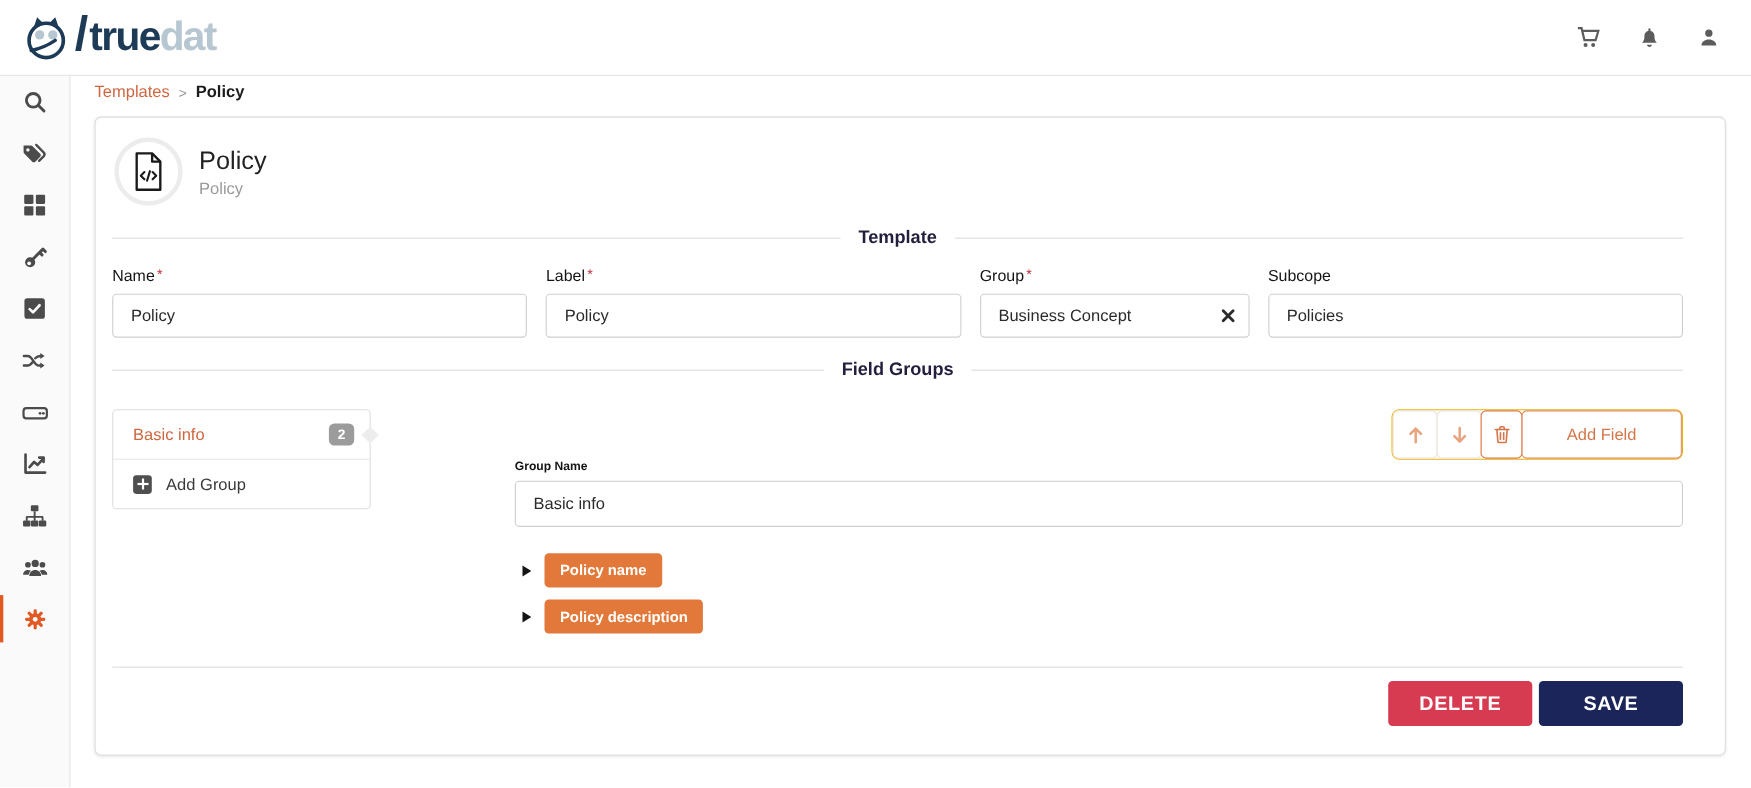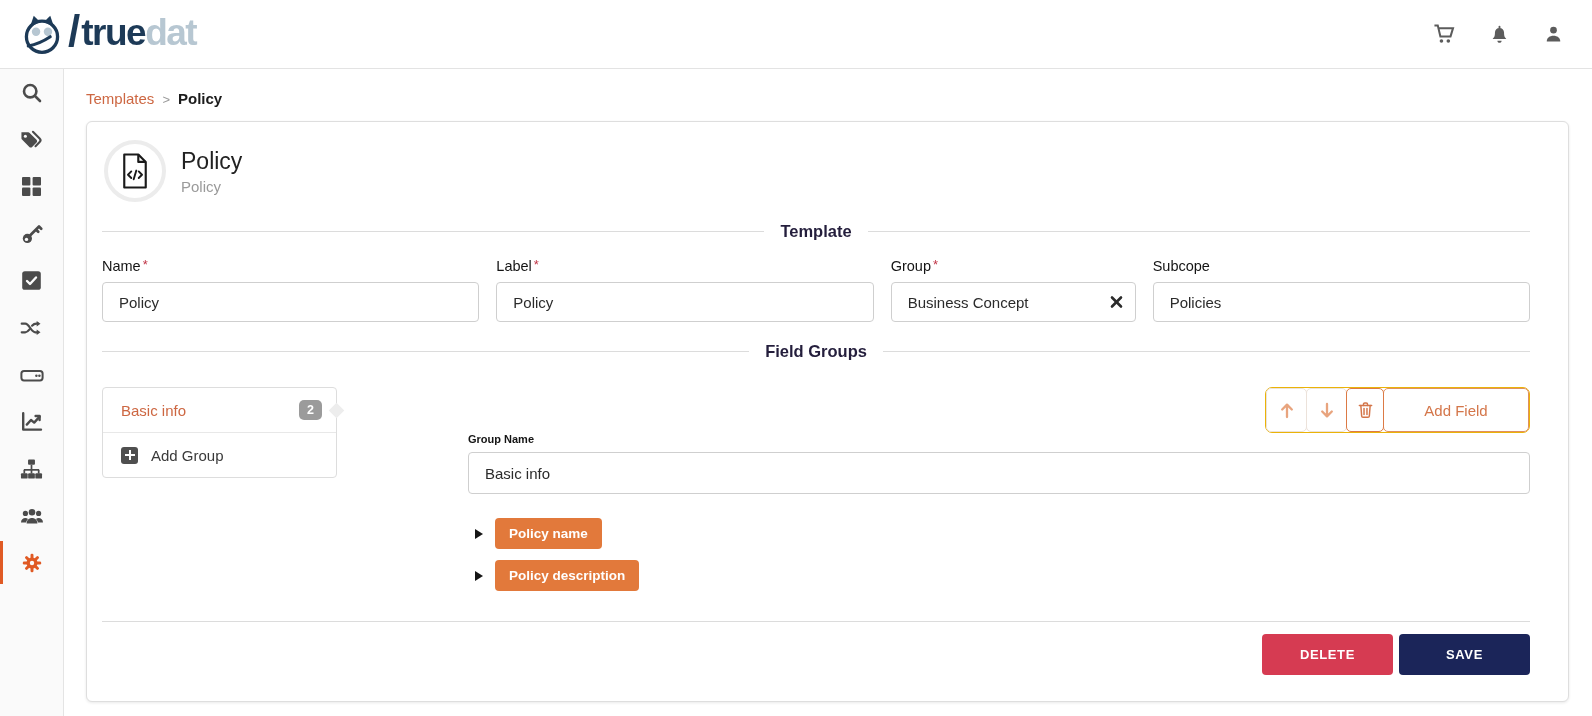"Templates" .breadcrumb { margin: 21px 0 0 22px -> 6px 0 0 22px }
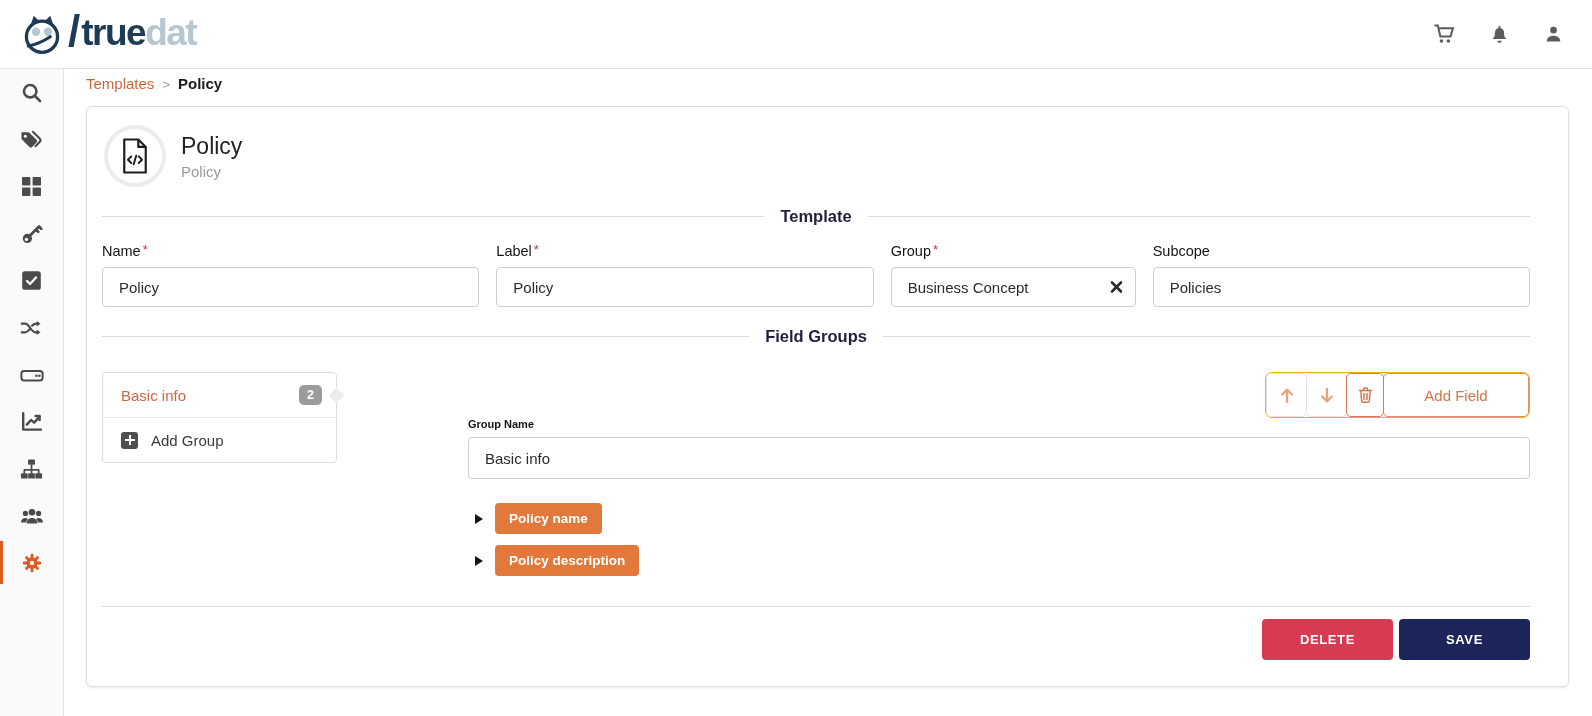"DELETE" .btn { font-size: 13px -> 18px }
